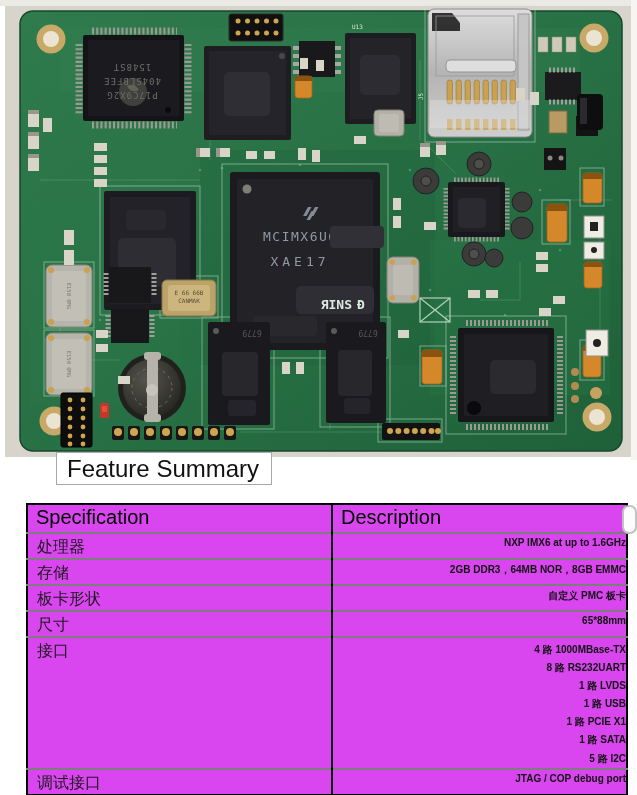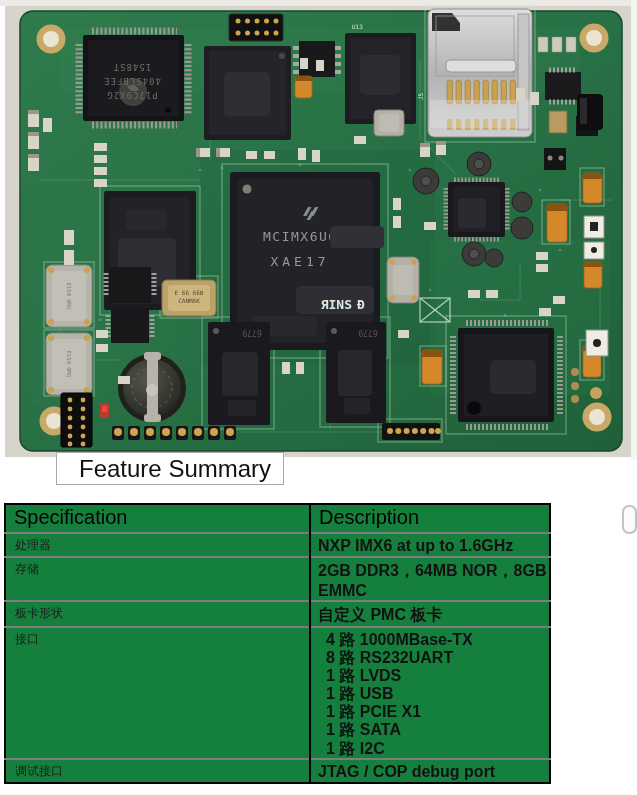"Feature Summary" .feature-heading { padding-left: 22px -> 10px }
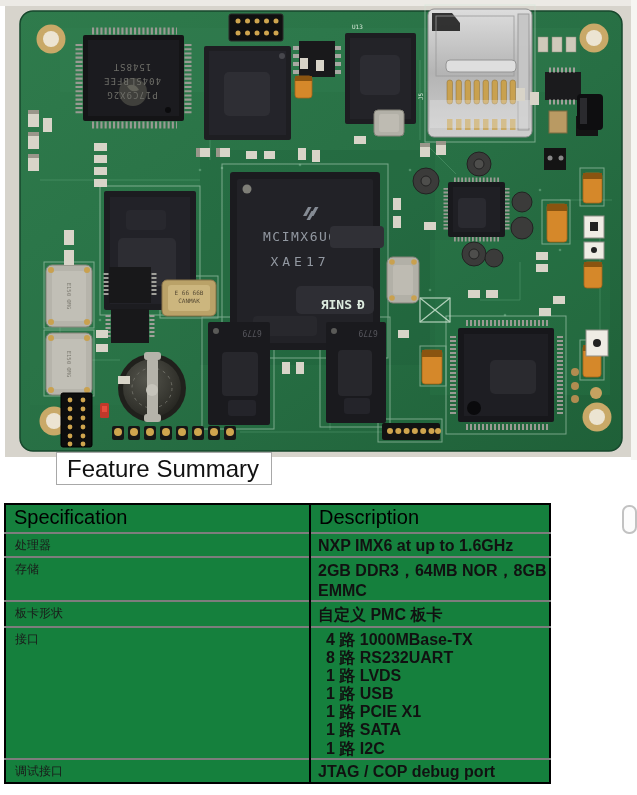"Specification" .spec-table { background: #15803d -> #d946ef; left: 4px -> 26px; width: 547px -> 602px }
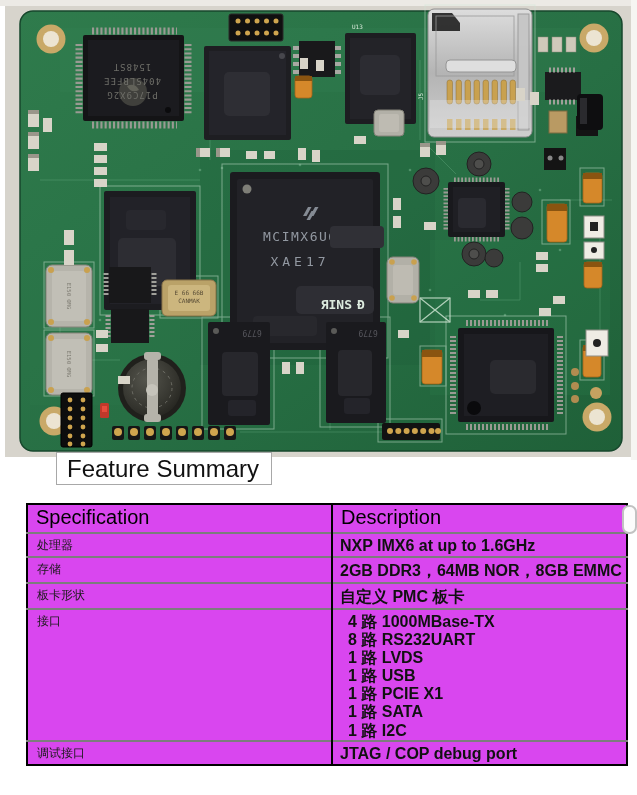"处理器" td.spec { font-size: 12px -> 16px }
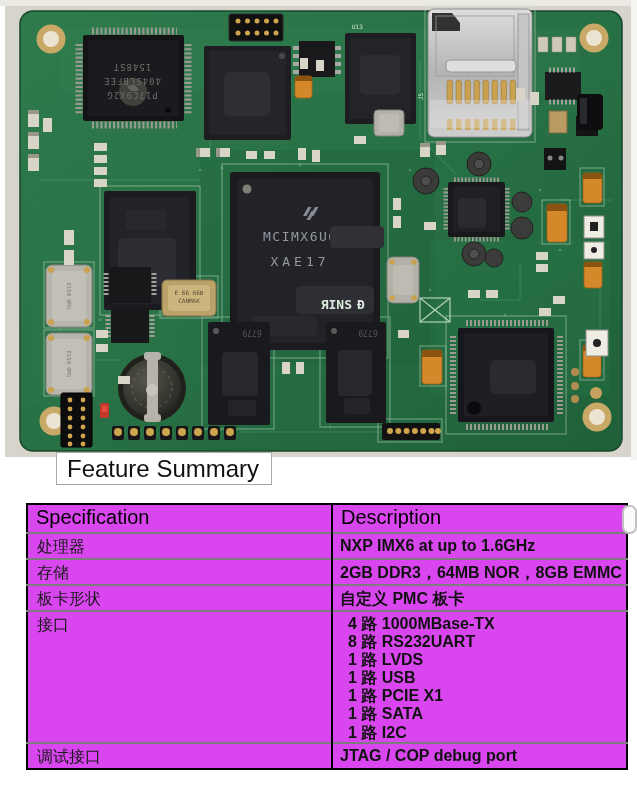"NXP IMX6 at up to" td.desc { font-size: 16px -> 10px; text-align: none -> right }
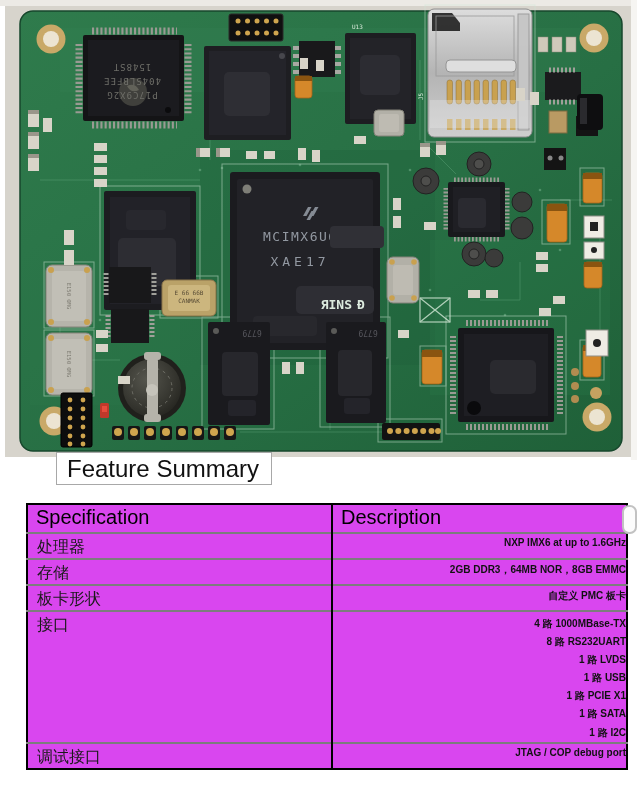"尺寸" tr.r3 { html: none -> <tr> <td>尺寸</td> <td>65*88mm</td> </tr> }
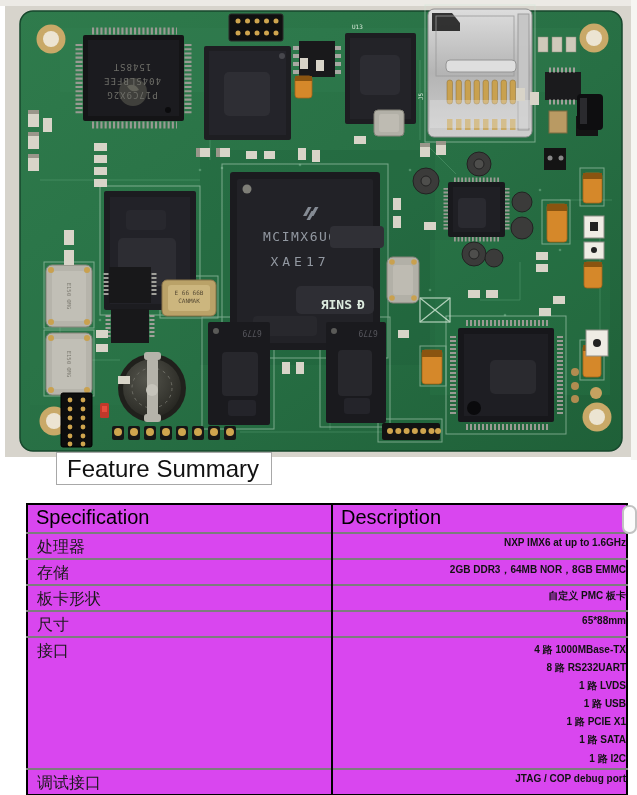"1 路 I2C" div.line { text: 1 -> 5 }
